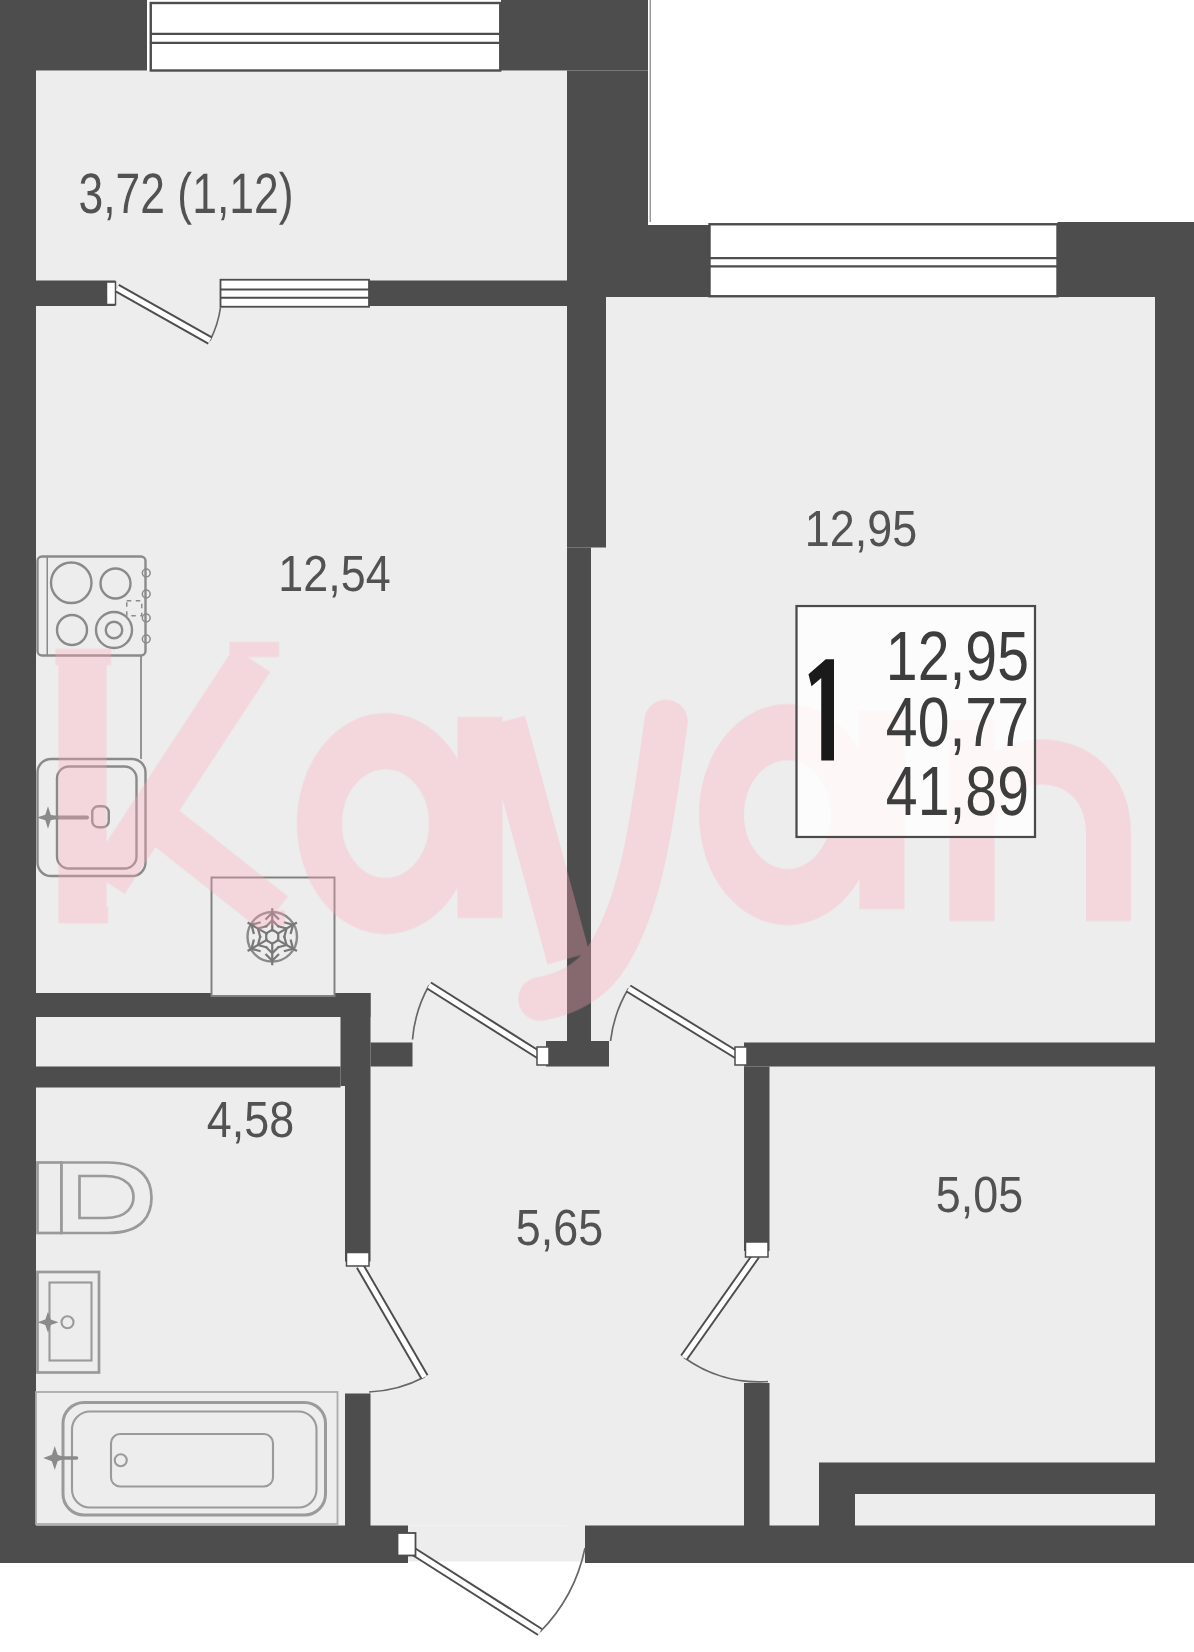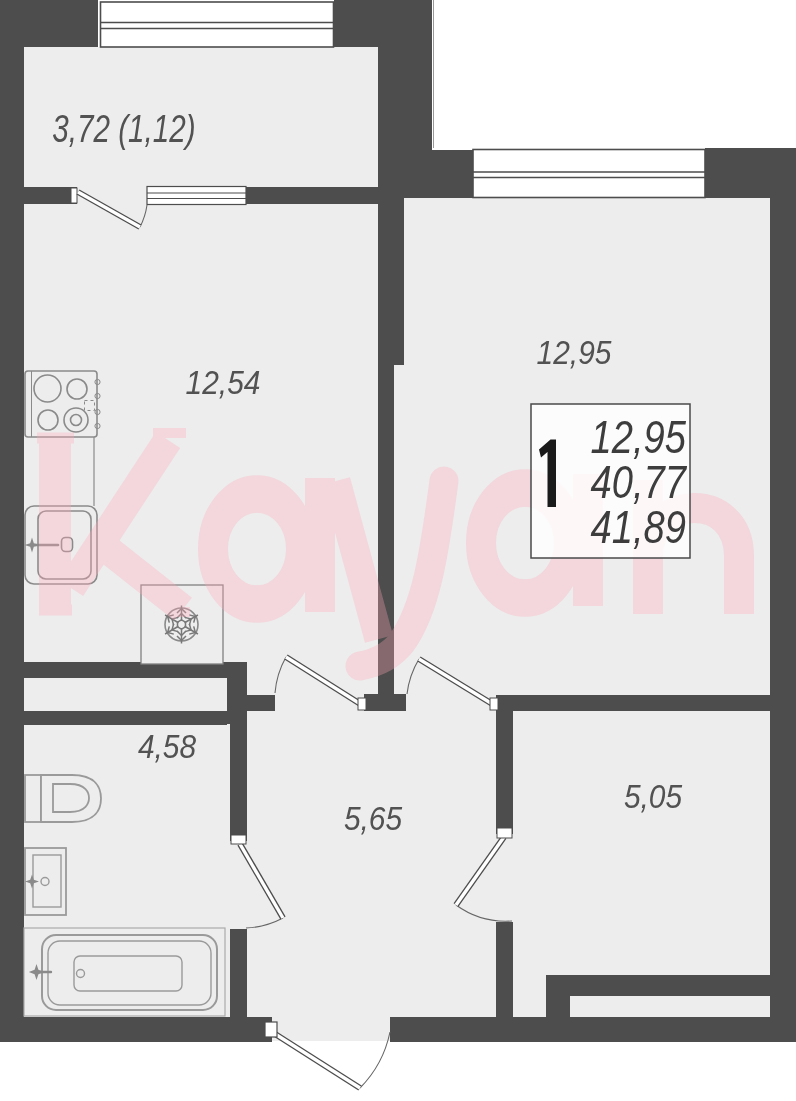"3,72 (1,12)" #plan { font-style: italic -> none }
